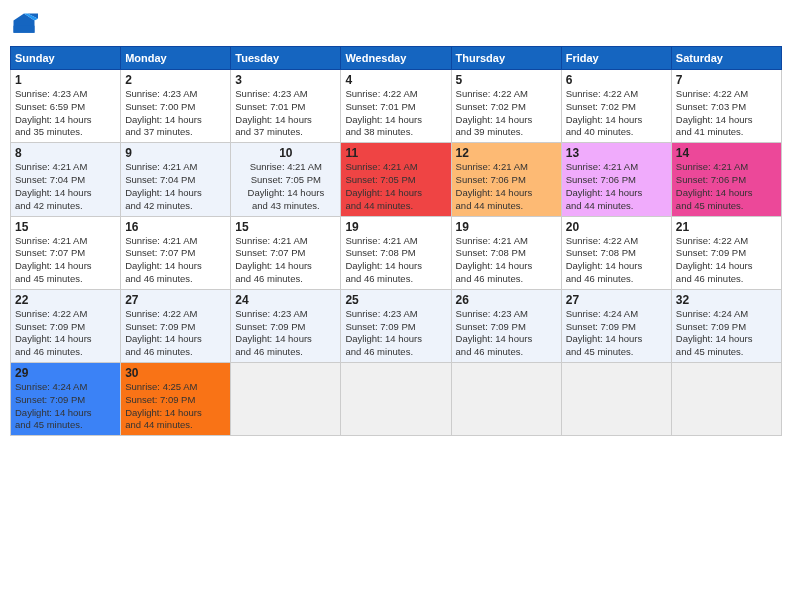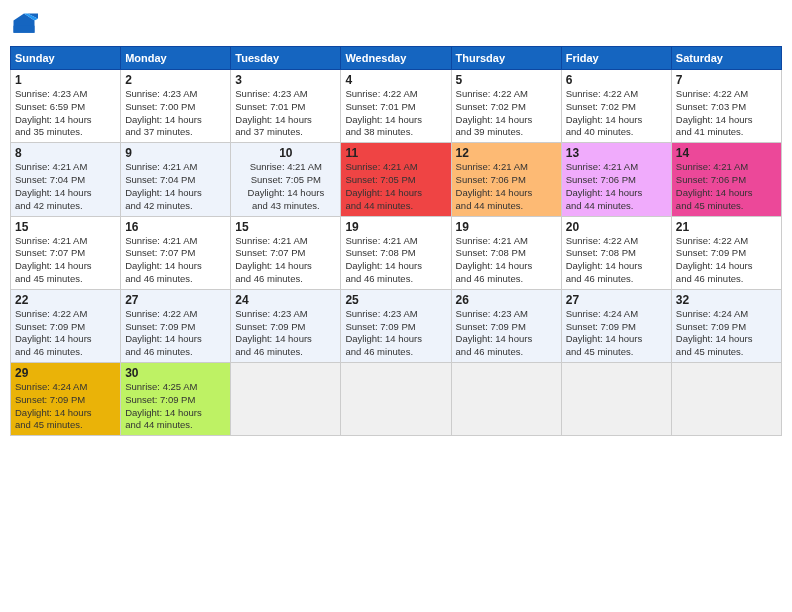"29" td { background: #eab308 -> #3b82f6 }
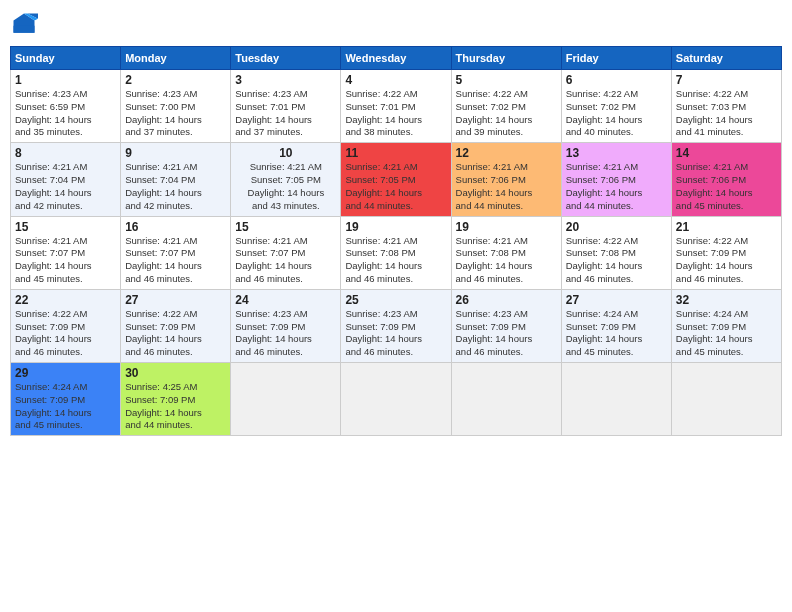"30" td { background: #bef264 -> #f97316 }
